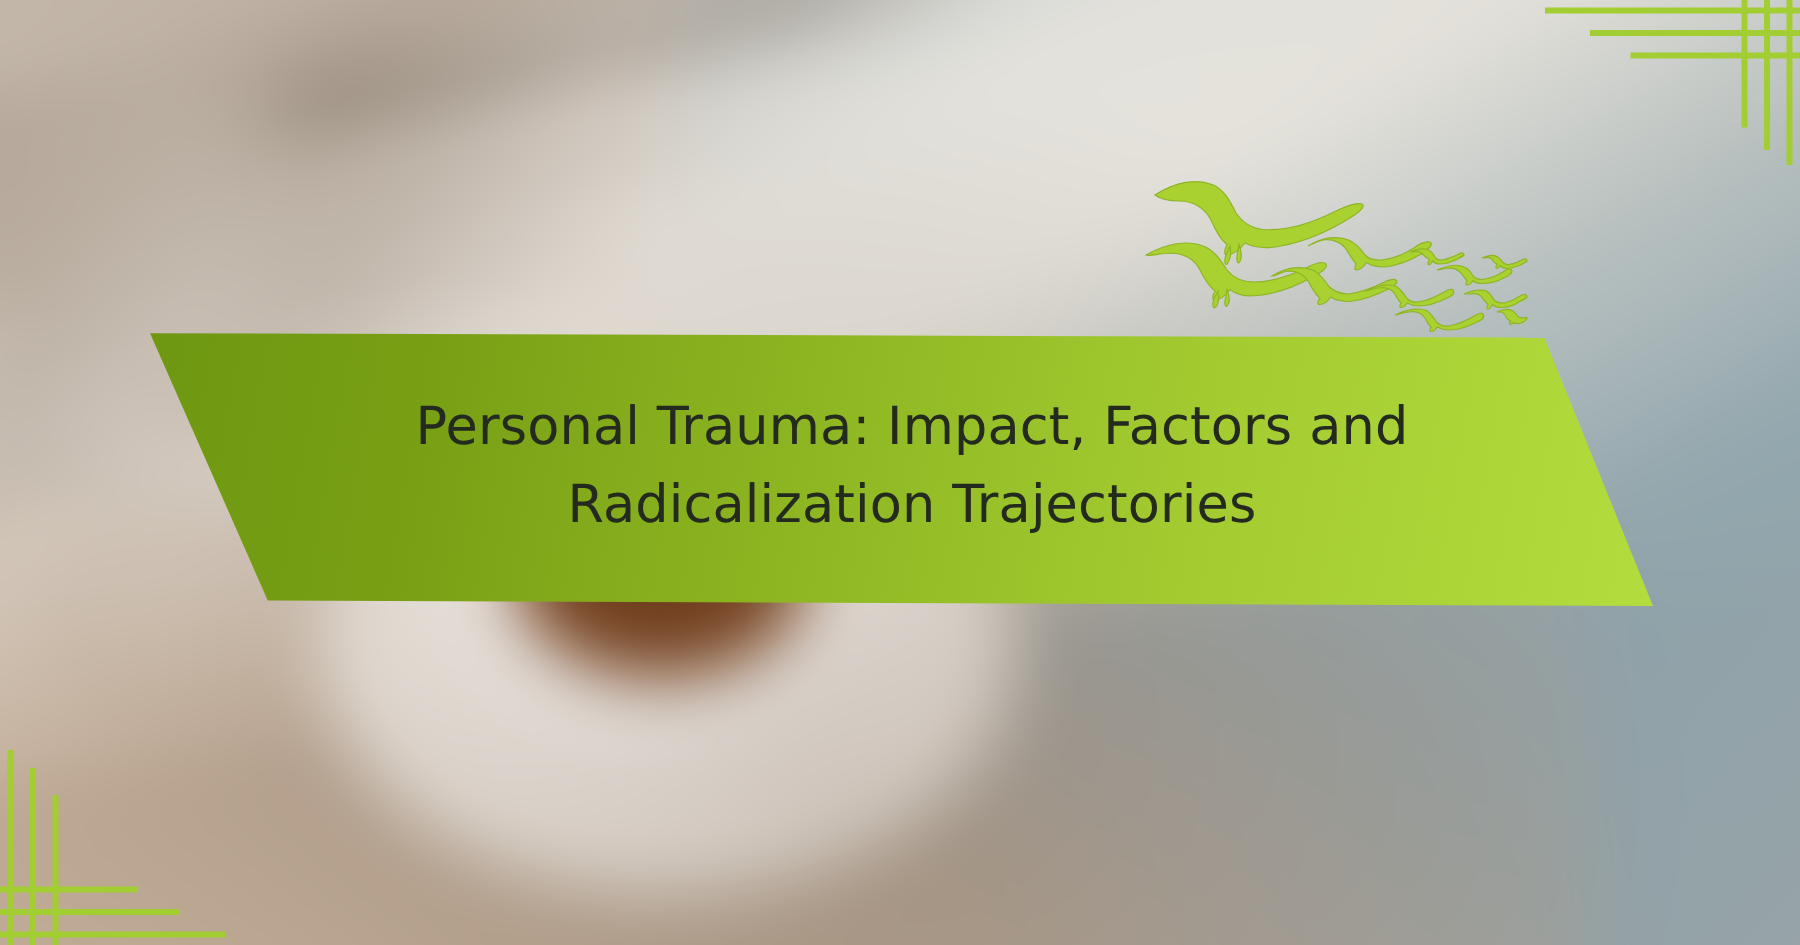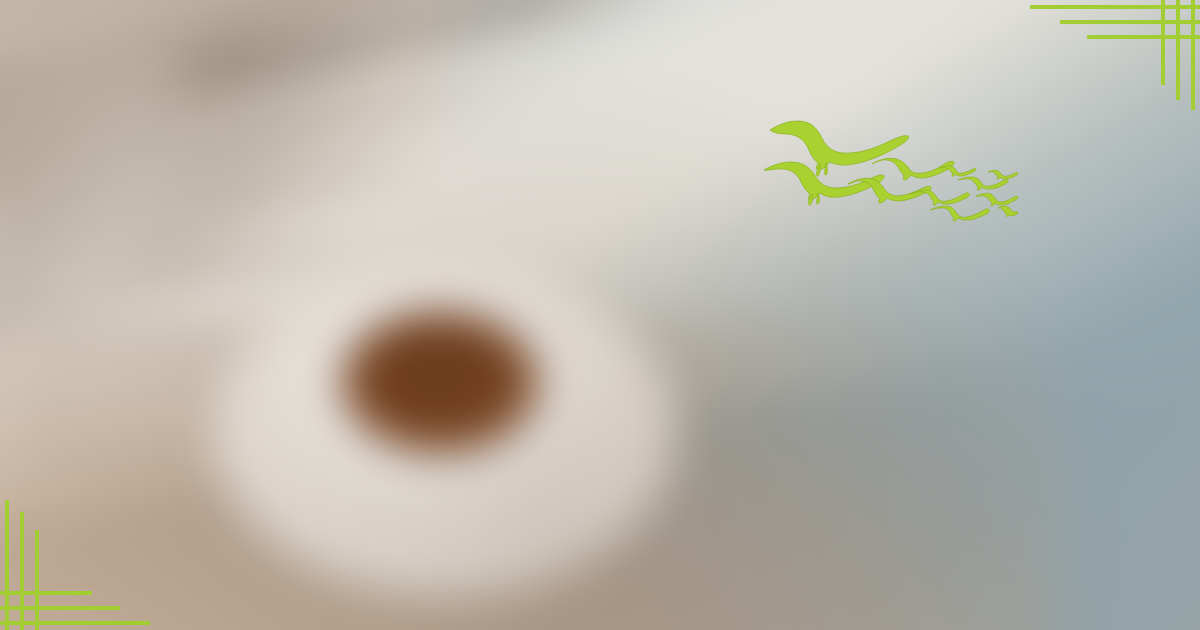"Personal Trauma: Impact, Factors and" div { html: none -> <div> <h1>Personal Trauma: Impact, Factors and Radicalization Trajectories</h1> </div> }
